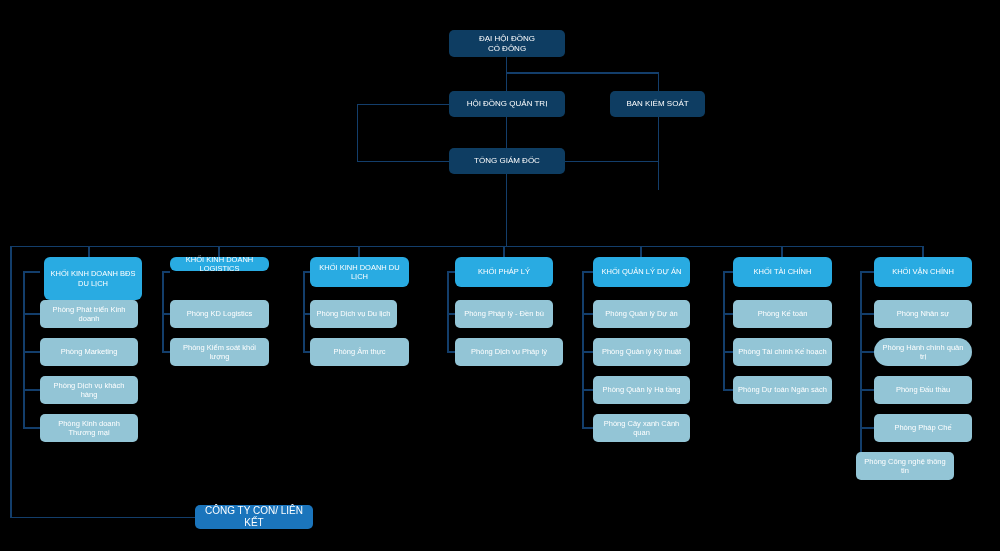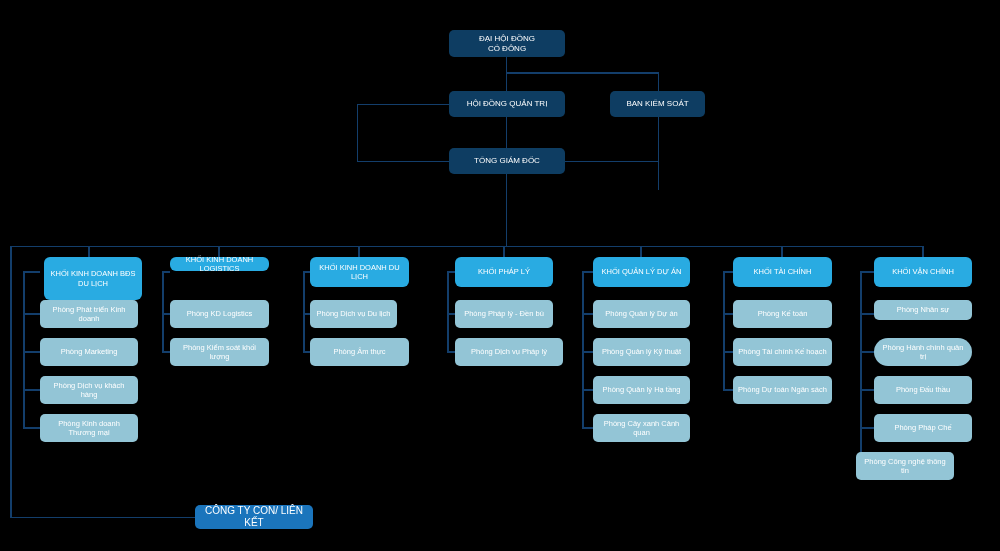"Phòng Nhân sự" div.box { height: 20px -> 28px }
